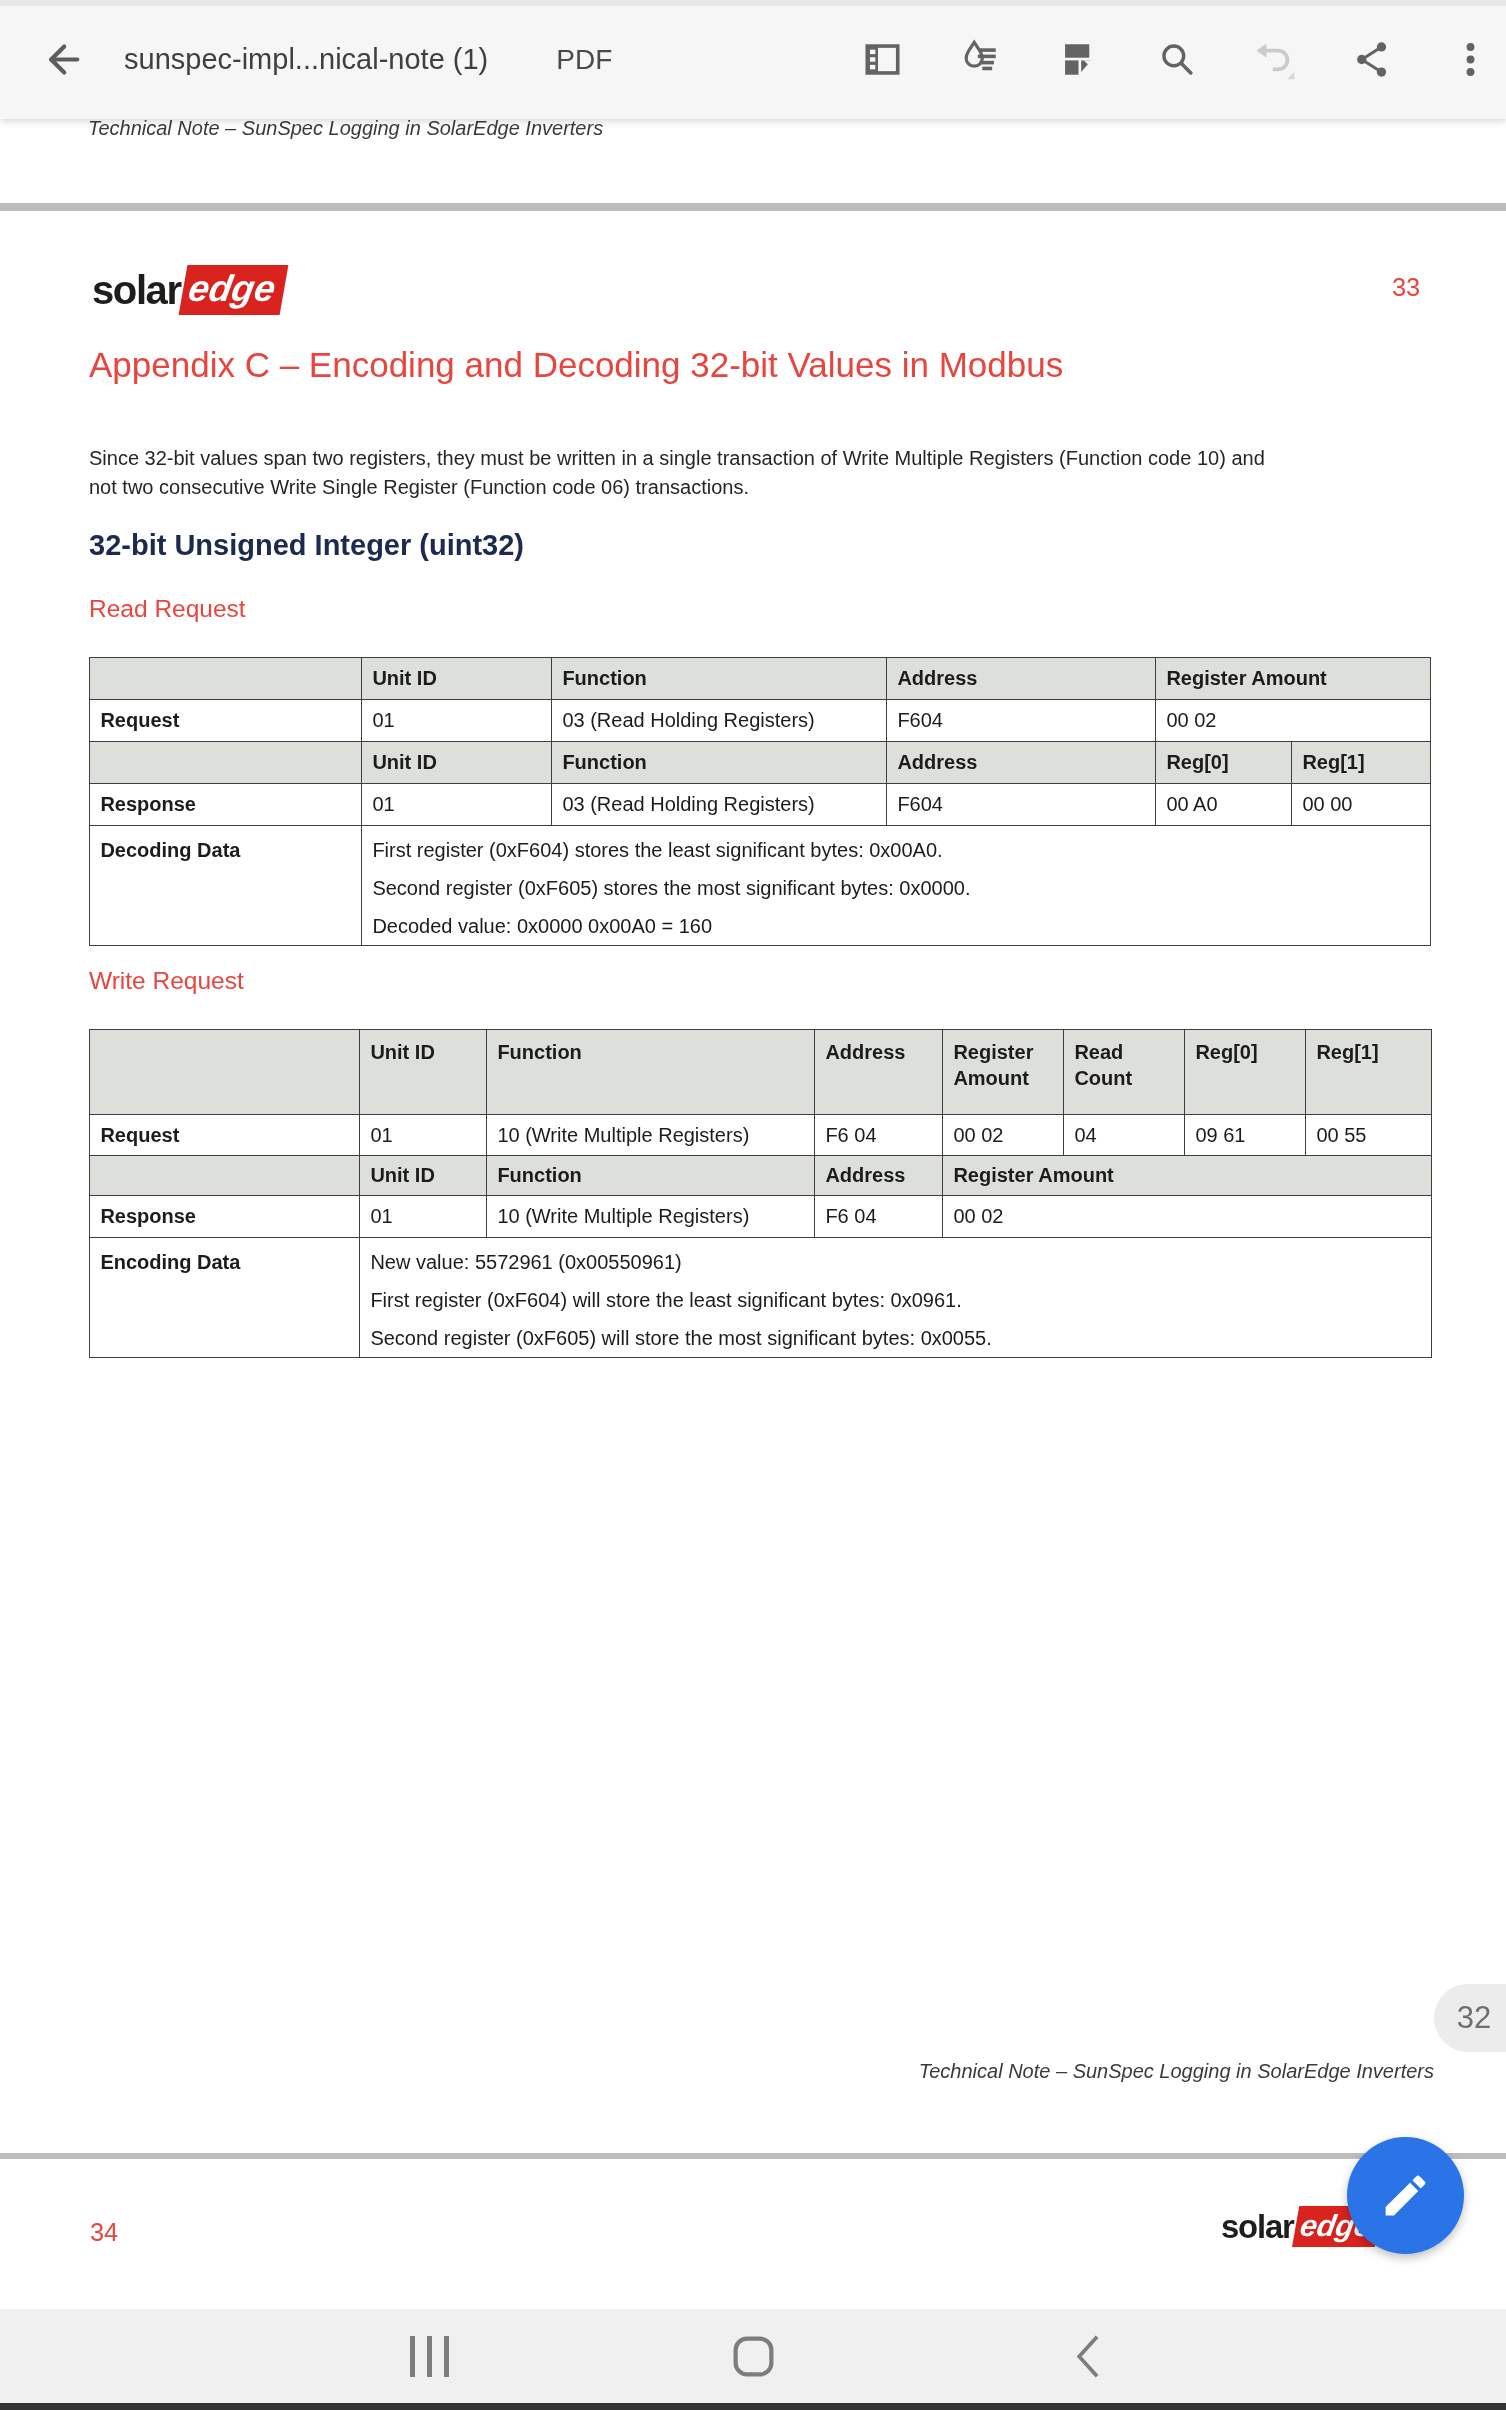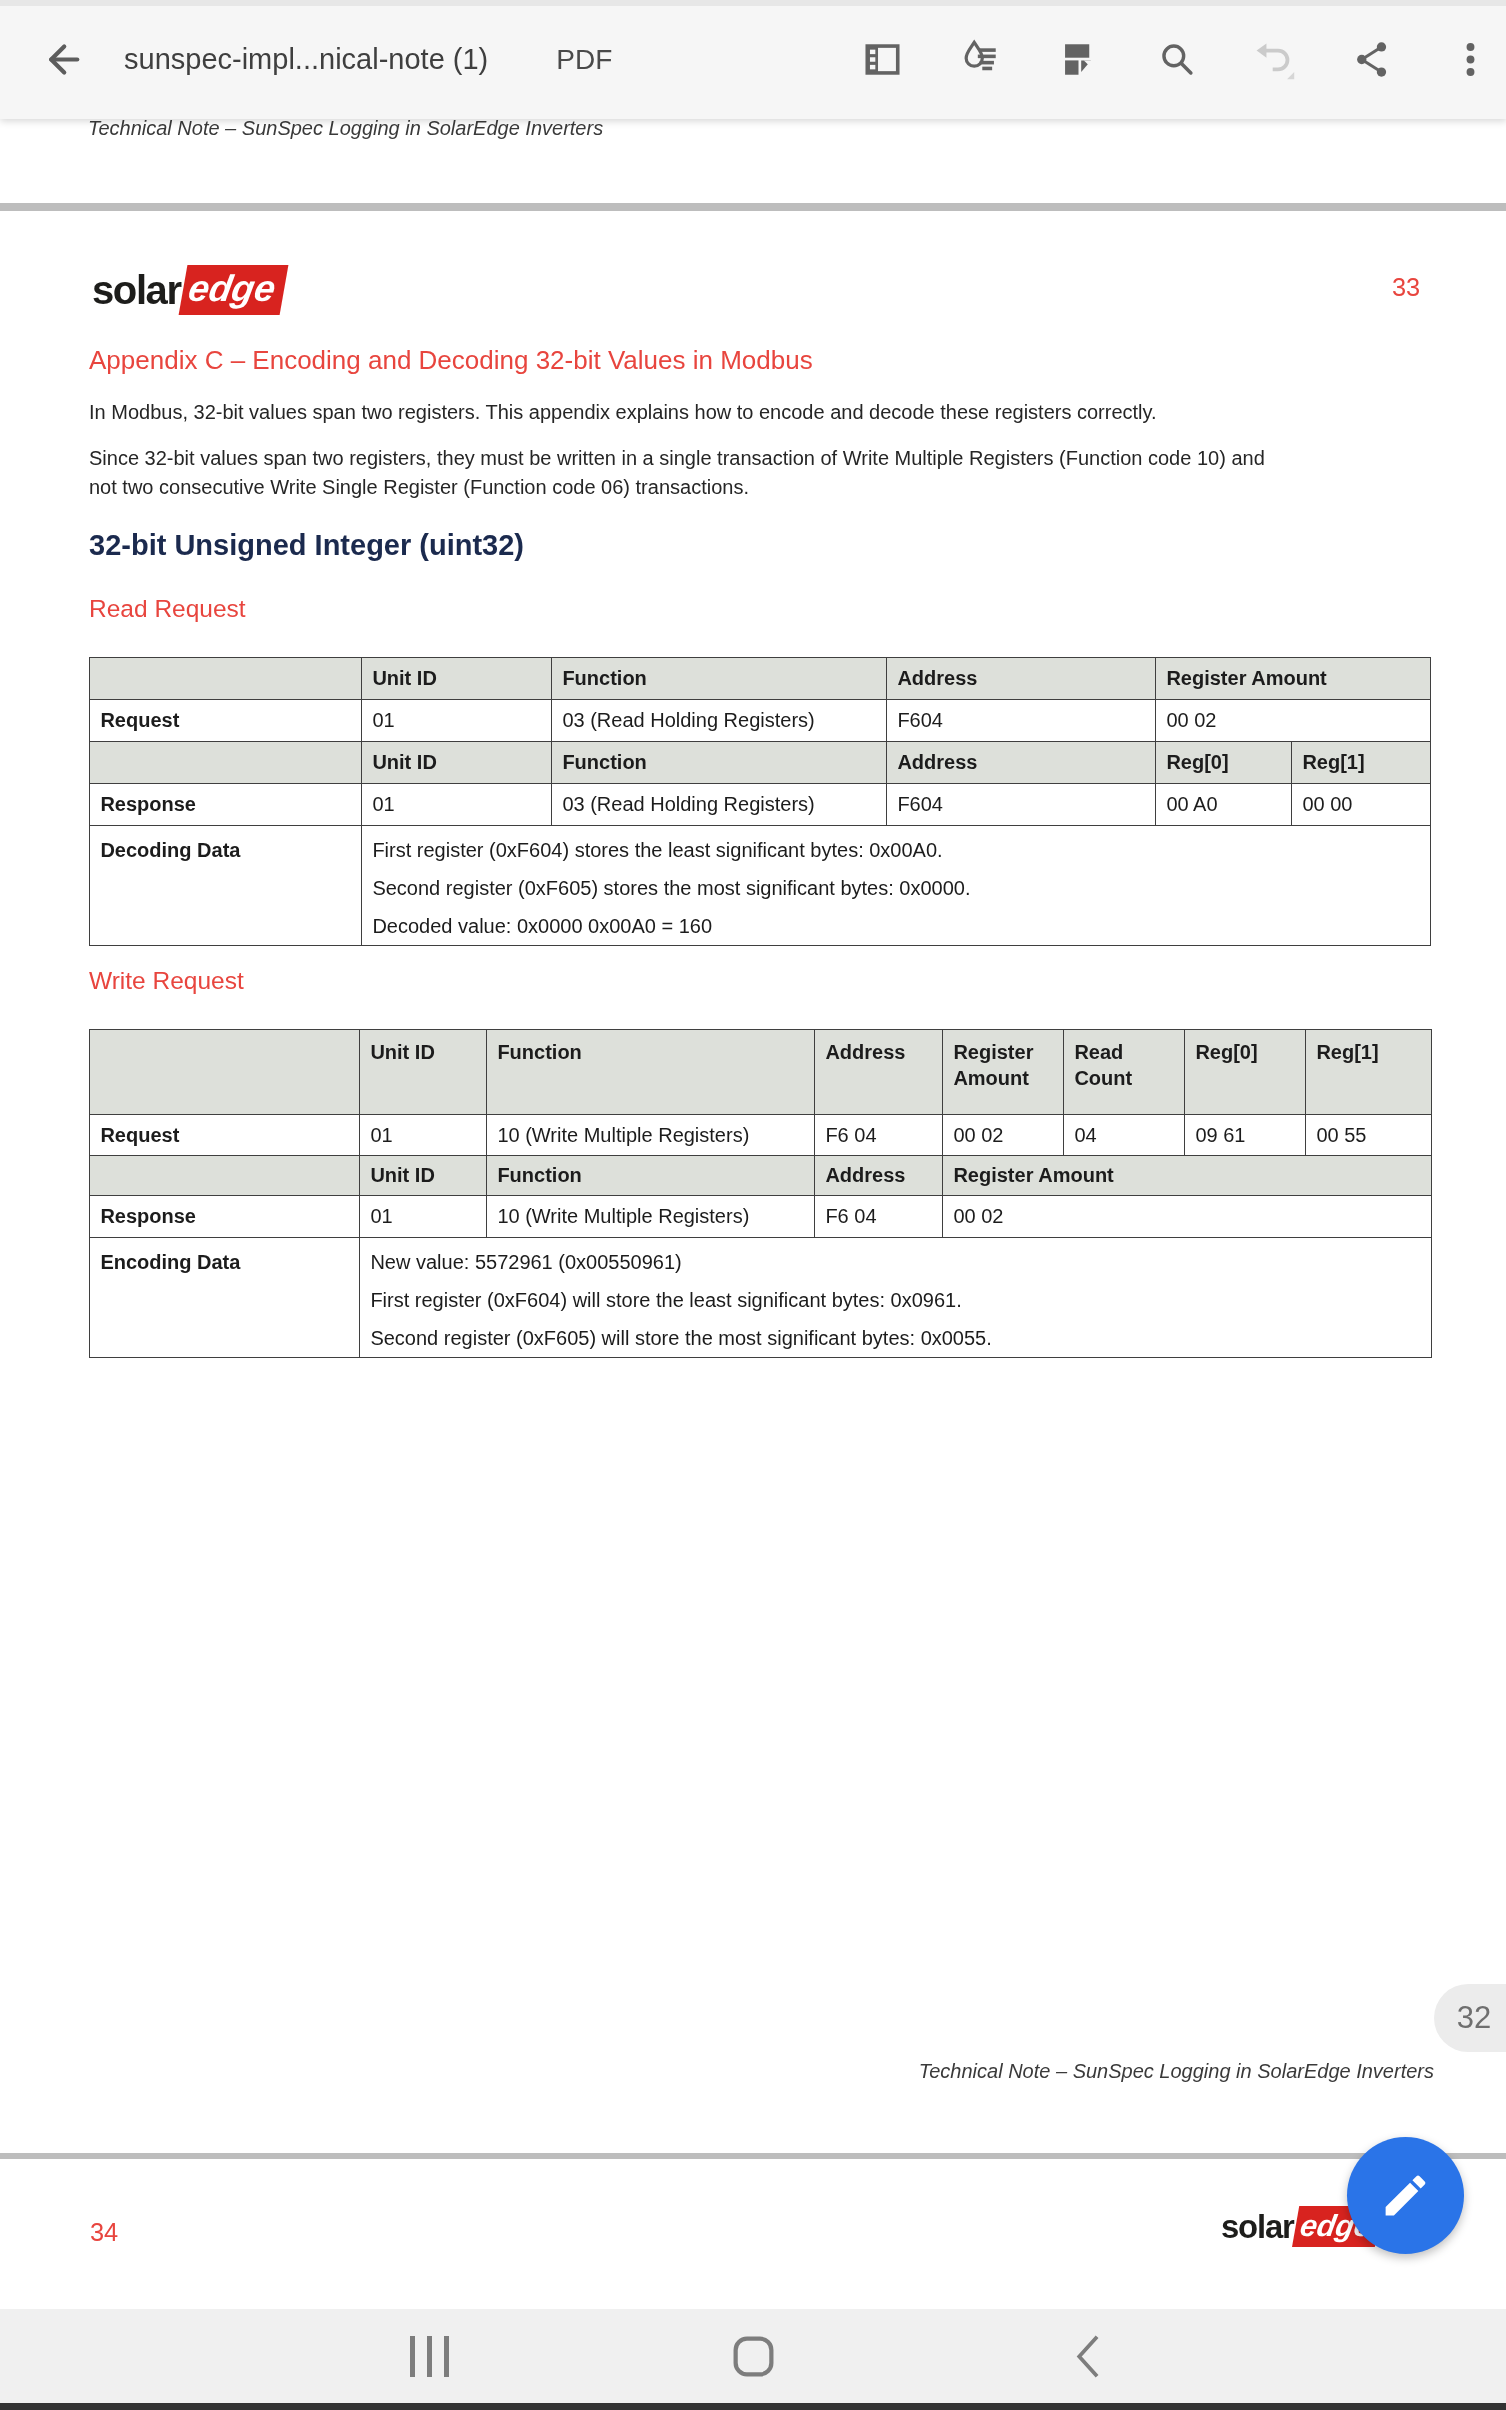"Appendix C – Encoding and" .h1red { font-size: 26px -> 35px }
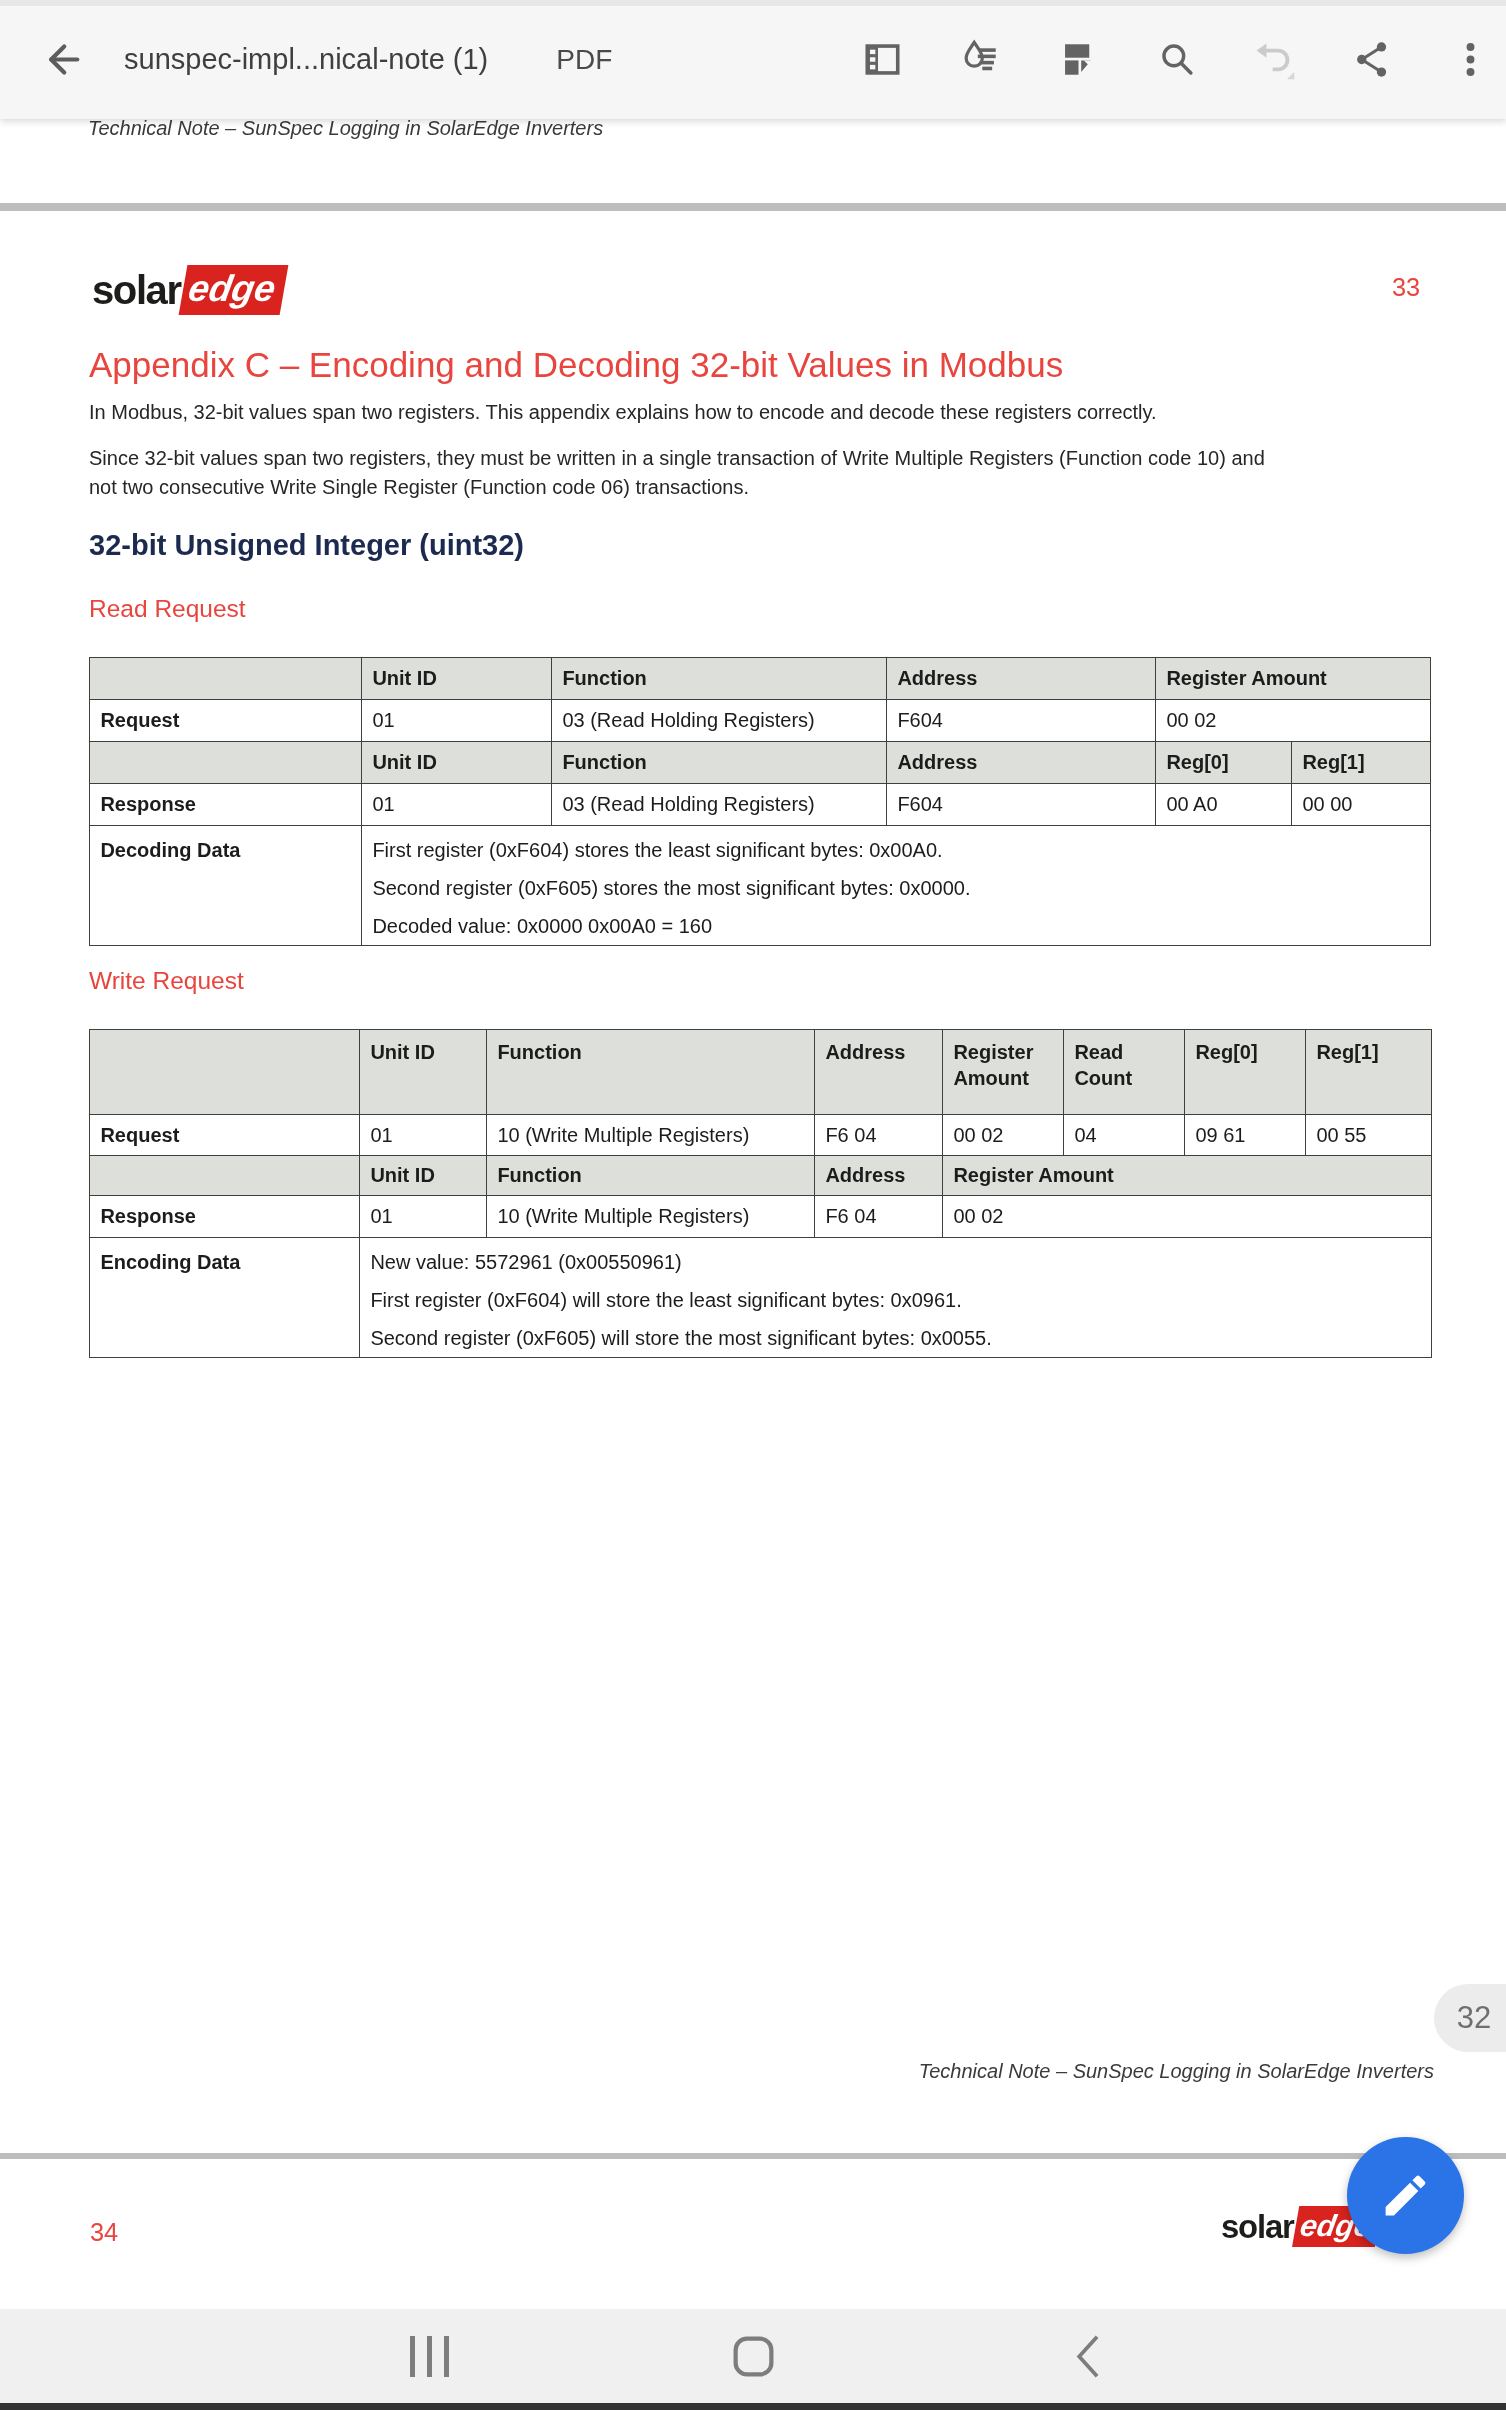"In Modbus, 32-bit values span" div.body-p { html: <div>In Modbus, 32-bit values span two registers. This appendix explains how to encode and decode these registers correctly.</div> -> none }
